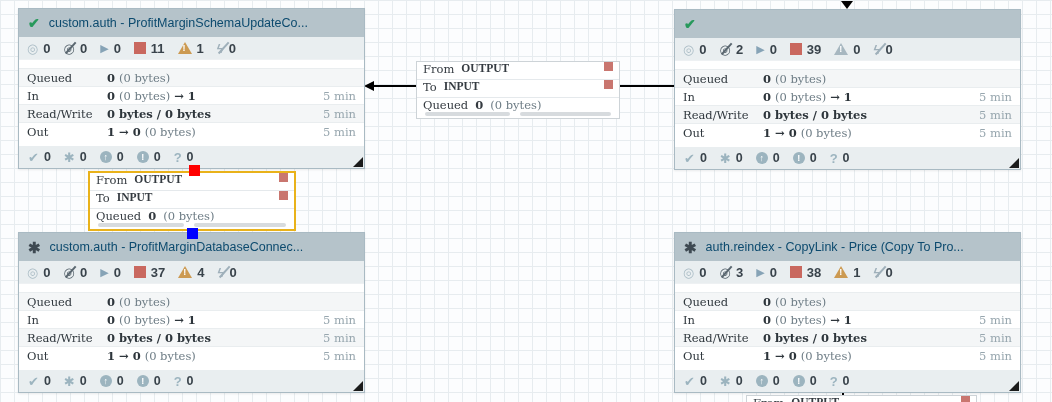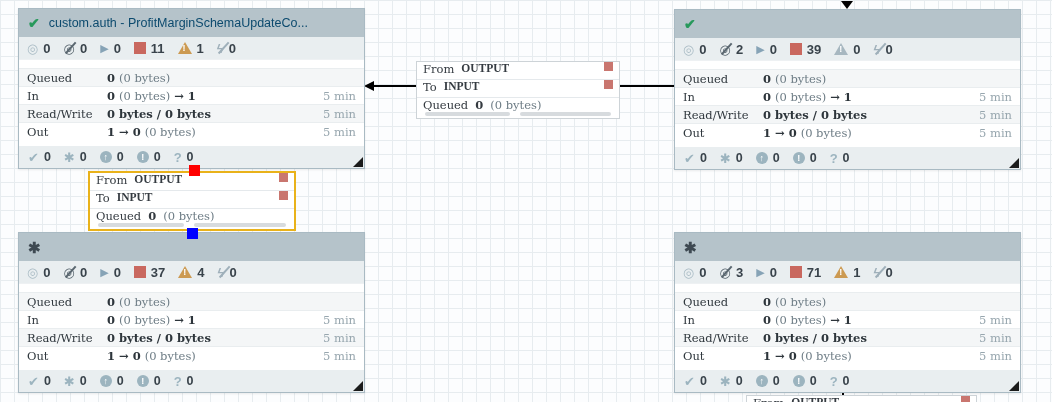"custom.auth - ProfitMarginDatabaseConnec..." span.pg-title { html: none -> <span>custom.auth - ProfitMarginDatabaseConnec...</span> }
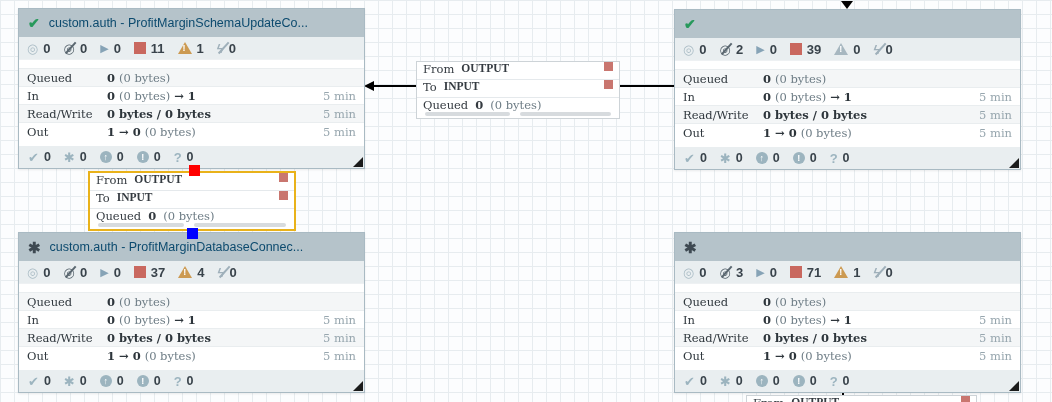"auth.reindex - CopyLink - Price" span.pg-title { html: none -> <span>auth.reindex - CopyLink - Price (Copy To Pro...</span> }
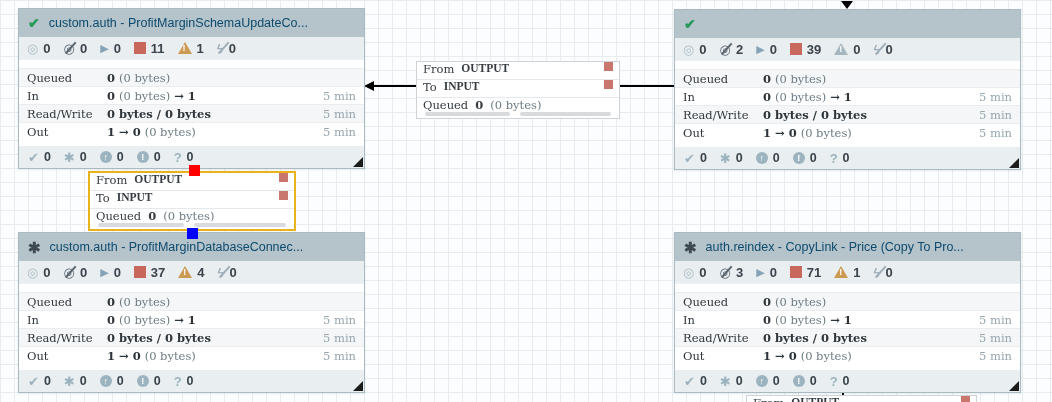"71" span.cnt { text: 71 -> 38 }
